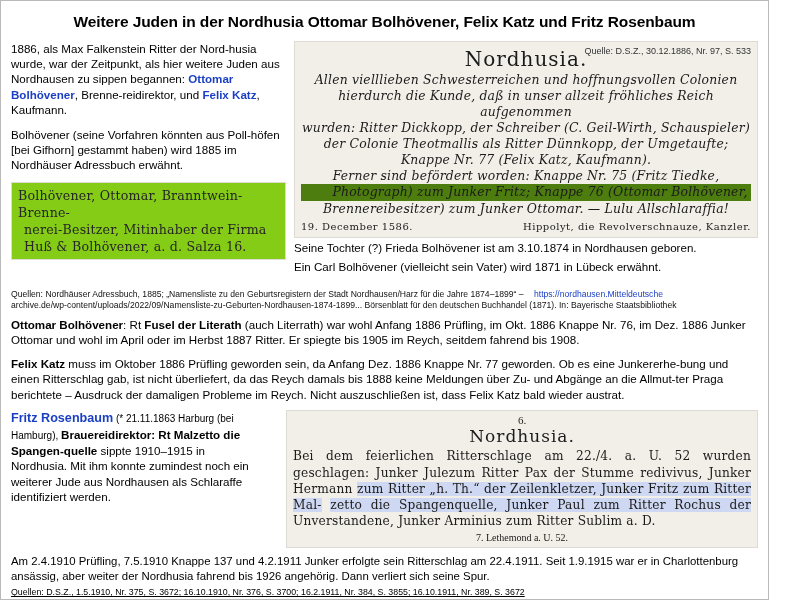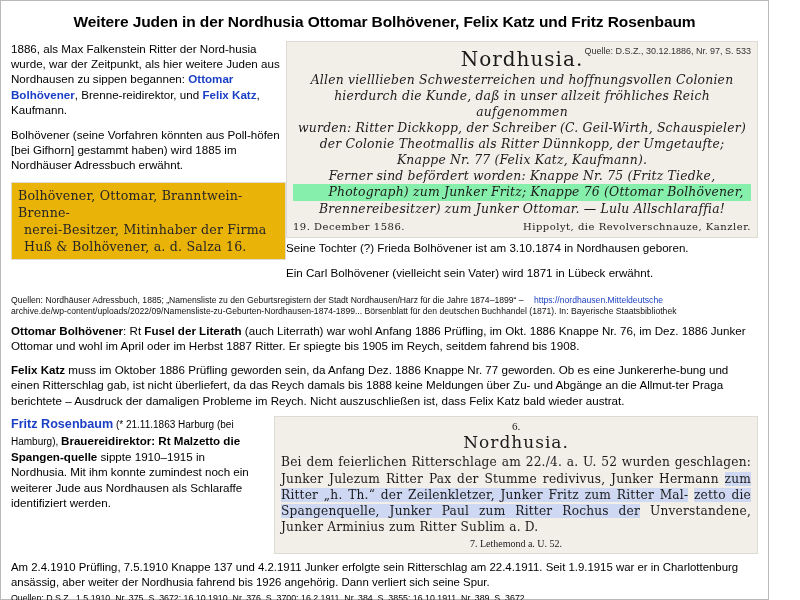"1886, als Max Falkenstein Ritter" .top-row { gap: none -> 8px }
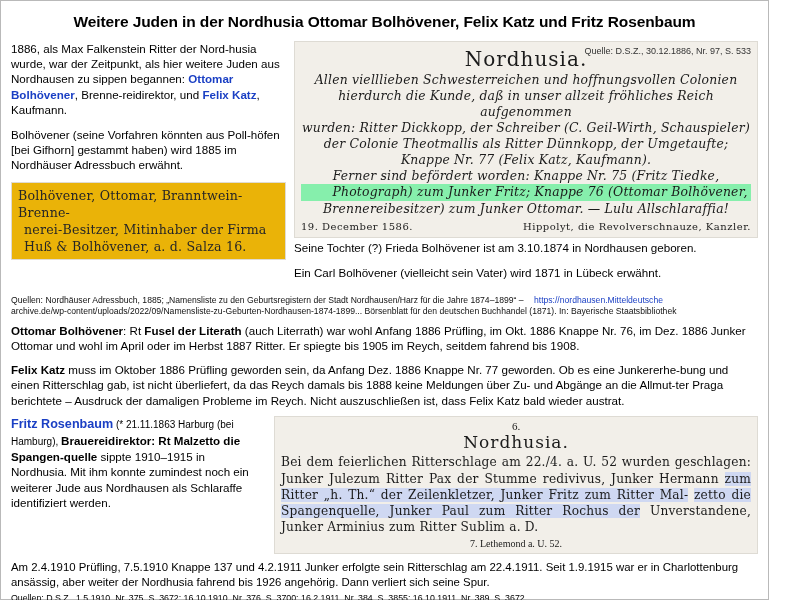"Bolhövener, Ottomar, Branntwein-Brenne-" .addr-clip { background: #eab308 -> #84cc16 }
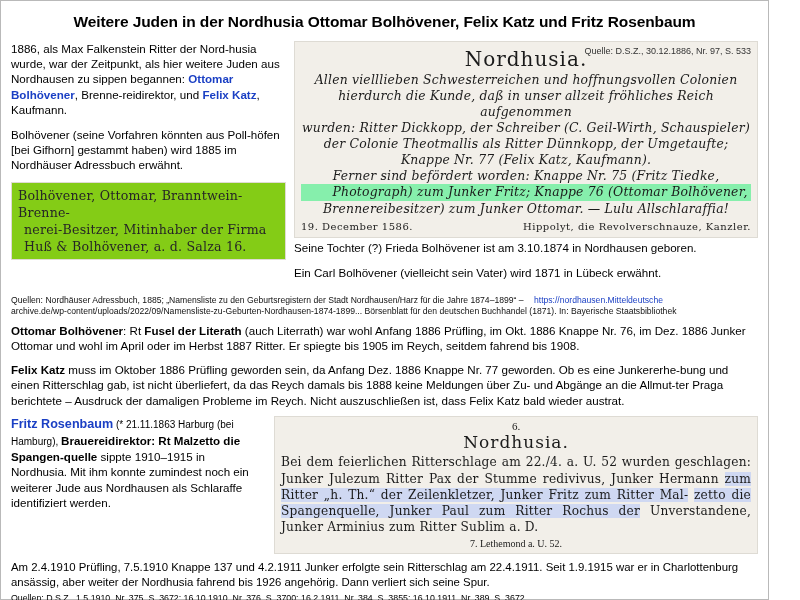"Photograph) zum Junker Fritz; Knappe" .hl-pink { background: #86efac -> #4d7c0f }
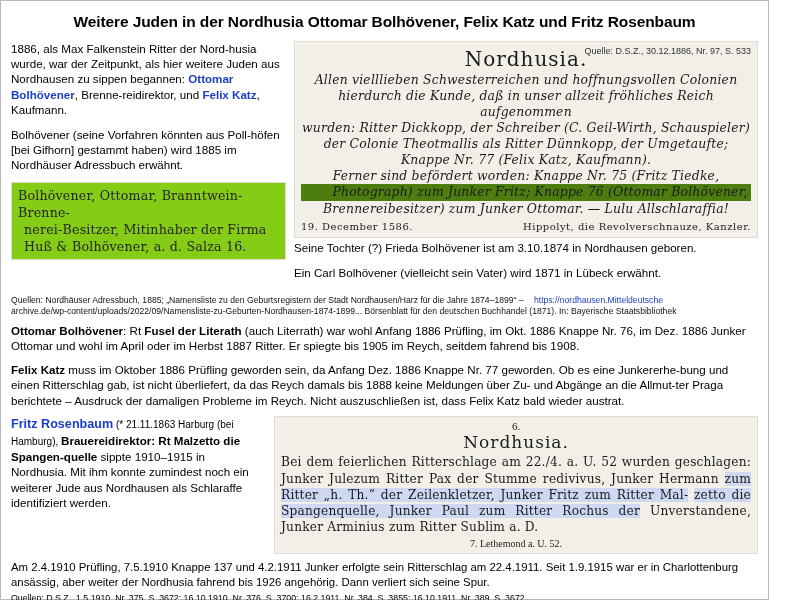"Seine Tochter (?) Frieda Bolhövener" p.para-block { margin-bottom: 10px -> 4px }
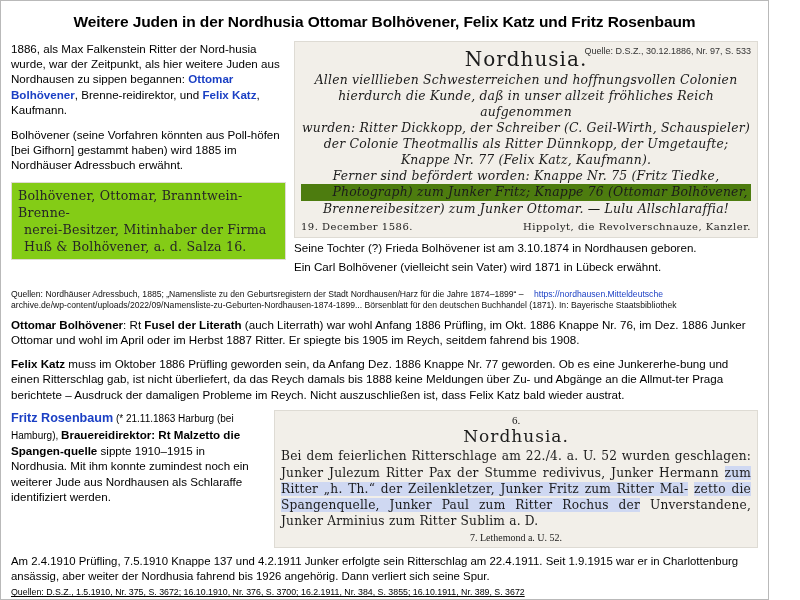"Fritz Rosenbaum (* 21.11.1863 Harburg" .low-row { gap: 10px -> 22px }
